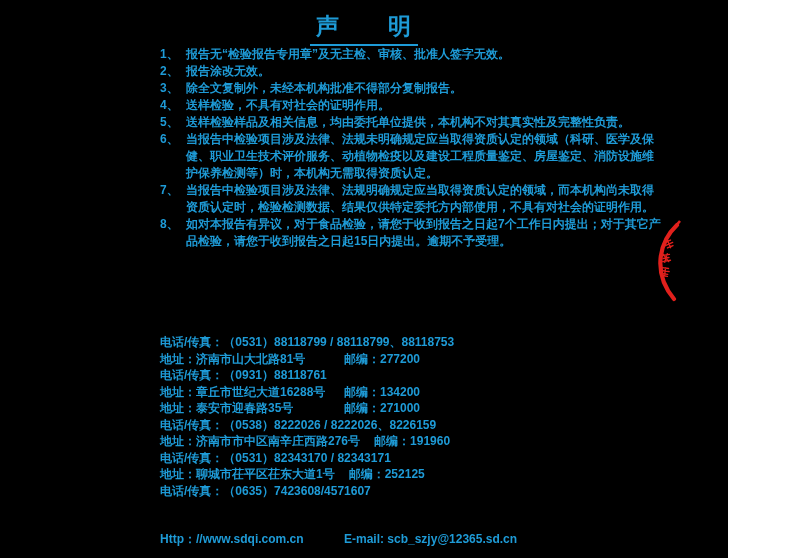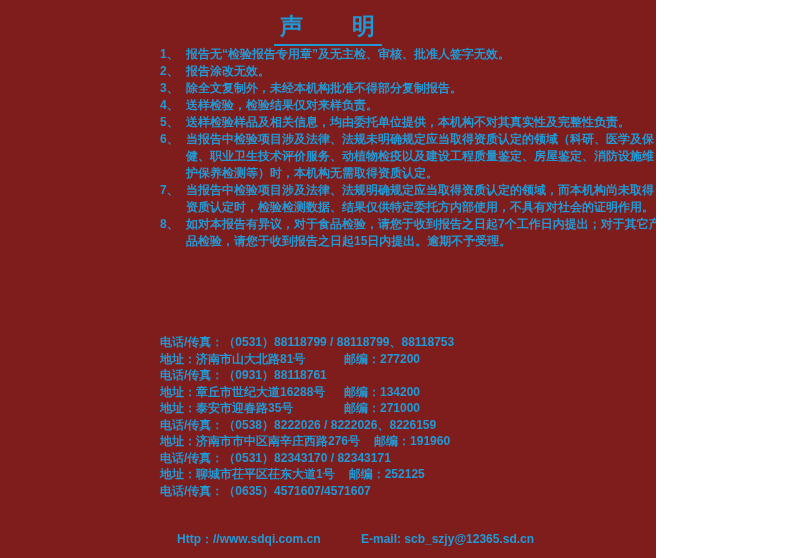"声 明" .page { background: #7f1d1d -> #000000; width: 656px -> 728px }
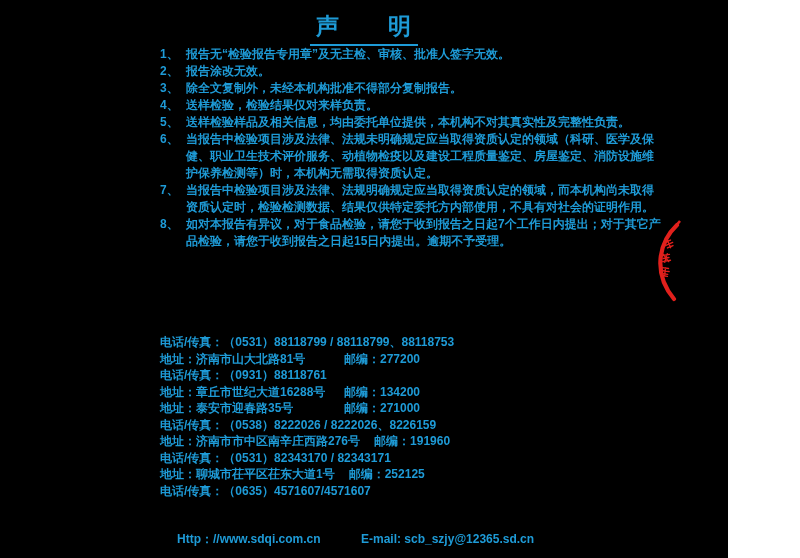"送样检验，检验结果仅对来样负责。" span.txt { text: 检验结果仅对来样负责 -> 不具有对社会的证明作用 }
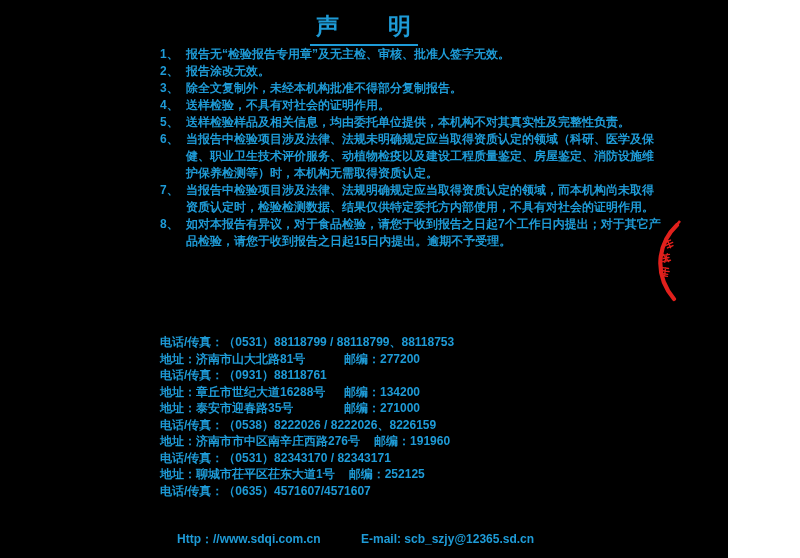"电话/传真：（0635）4571607/4571607" span.c-left { text: 4571607/4571607 -> 7423608/4571607 }
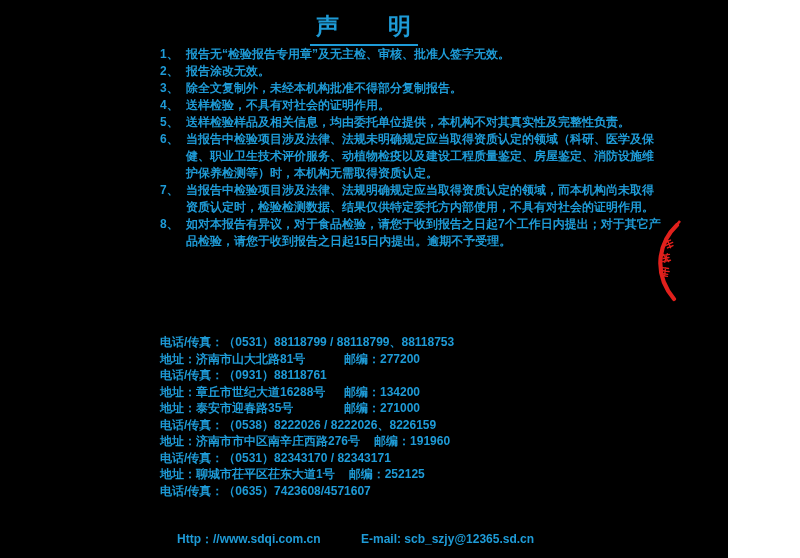"Http：//www.sdqi.com.cn" .f-url { margin-left: 17px -> none }
